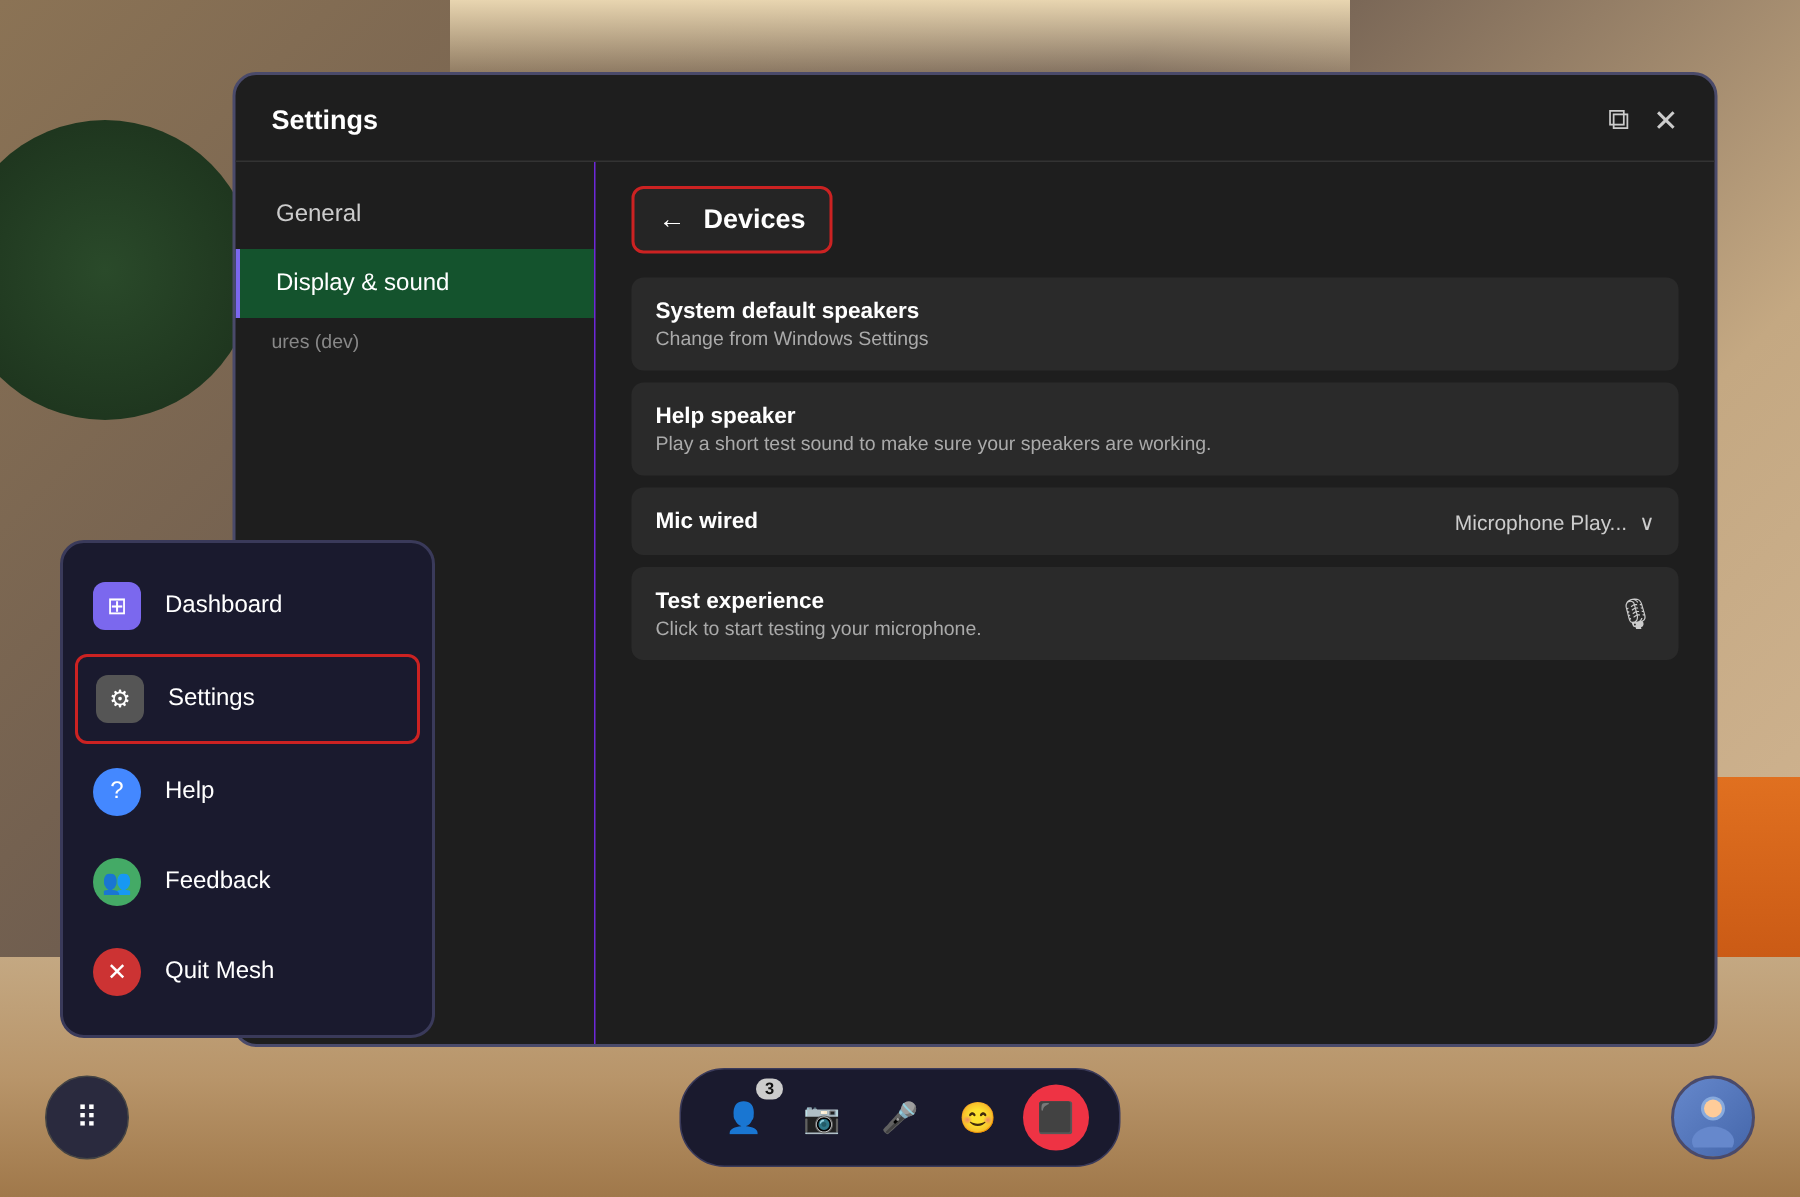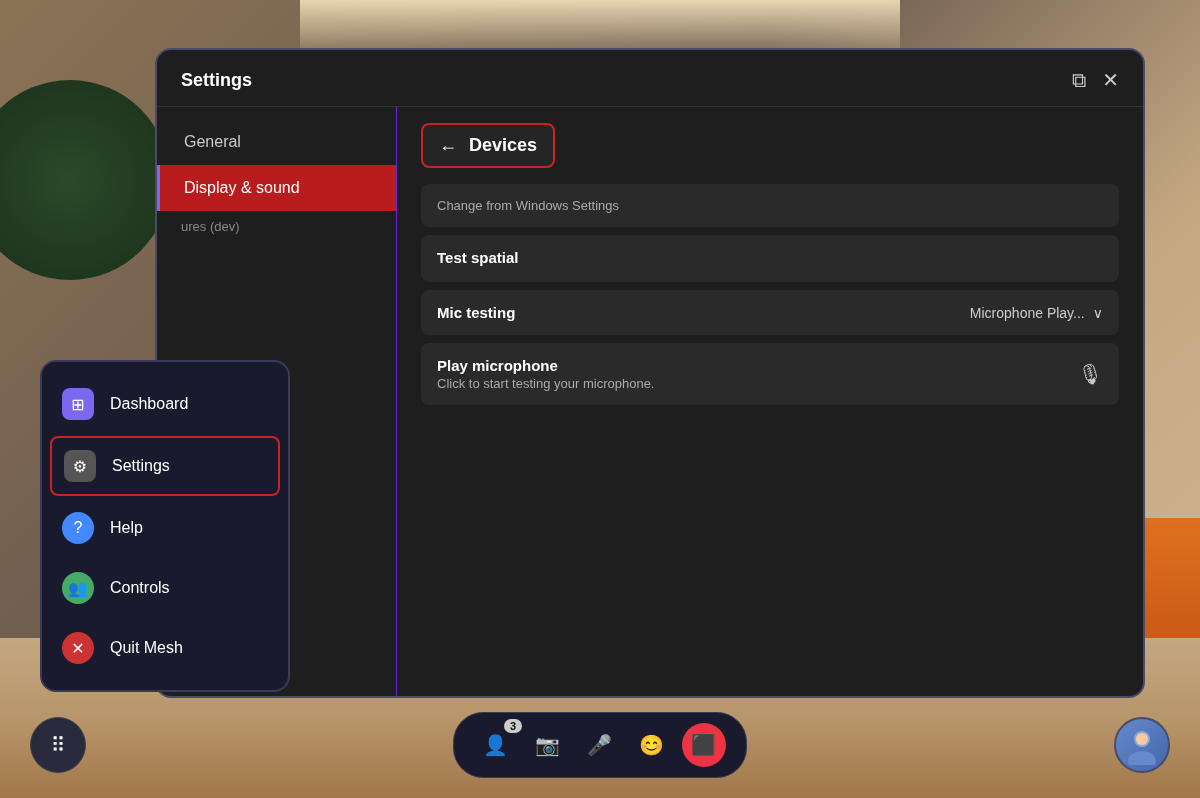"Display & sound" .sidebar-item.active { background: #b91c1c -> #14532d }
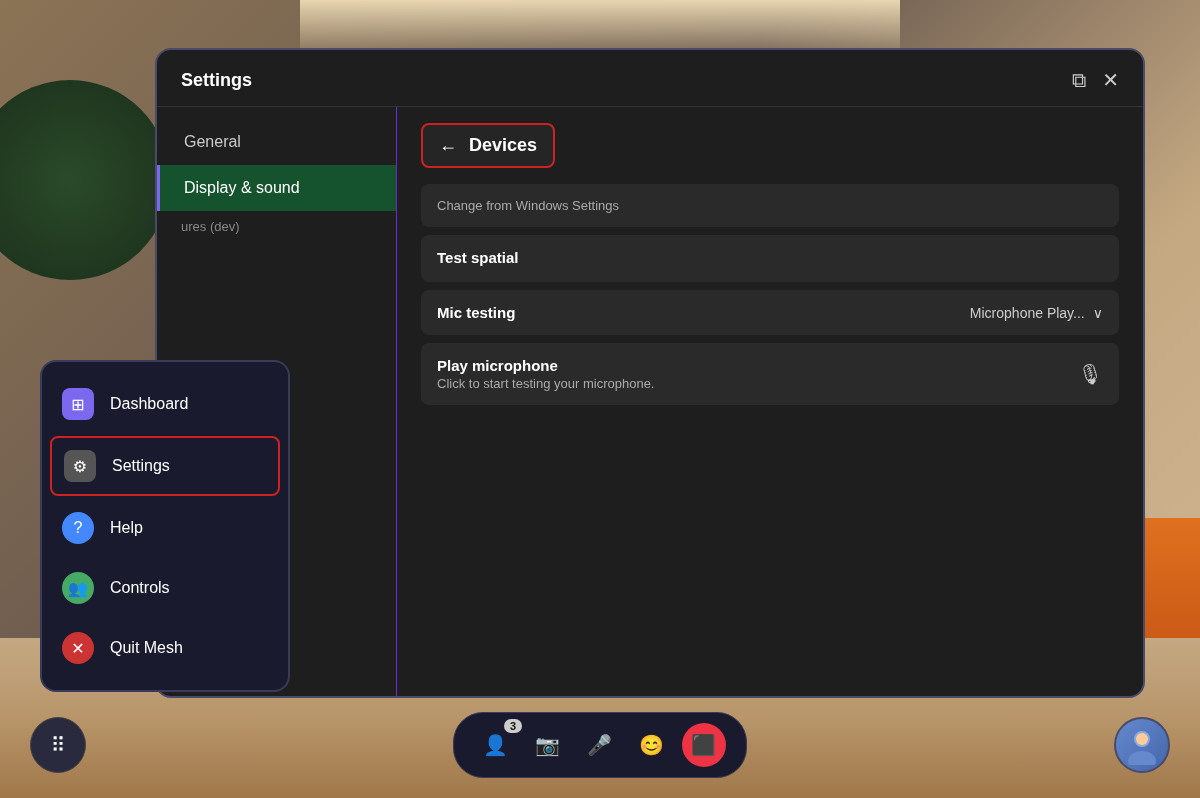"System default speakers" div.device-row-main { html: none -> <div>System default speakers</div> }
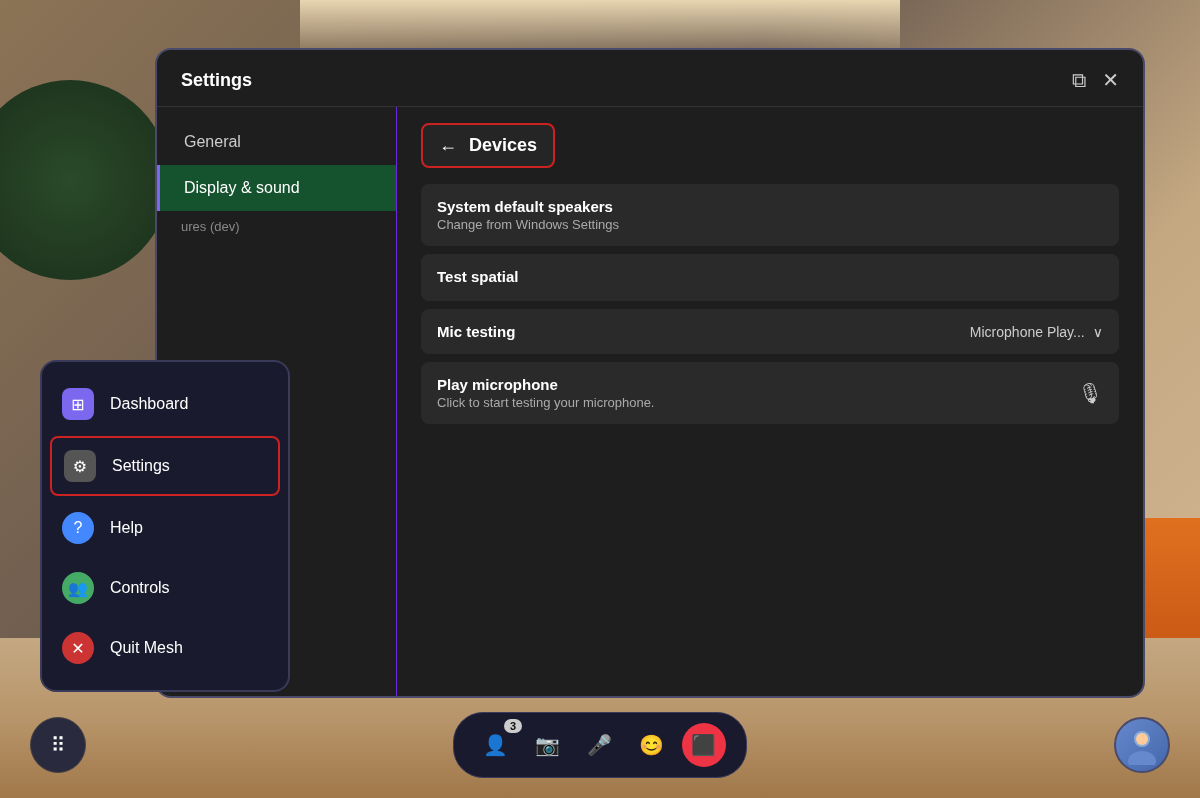"Test spatial" div.device-row-main { text: Test spatial -> Help speaker }
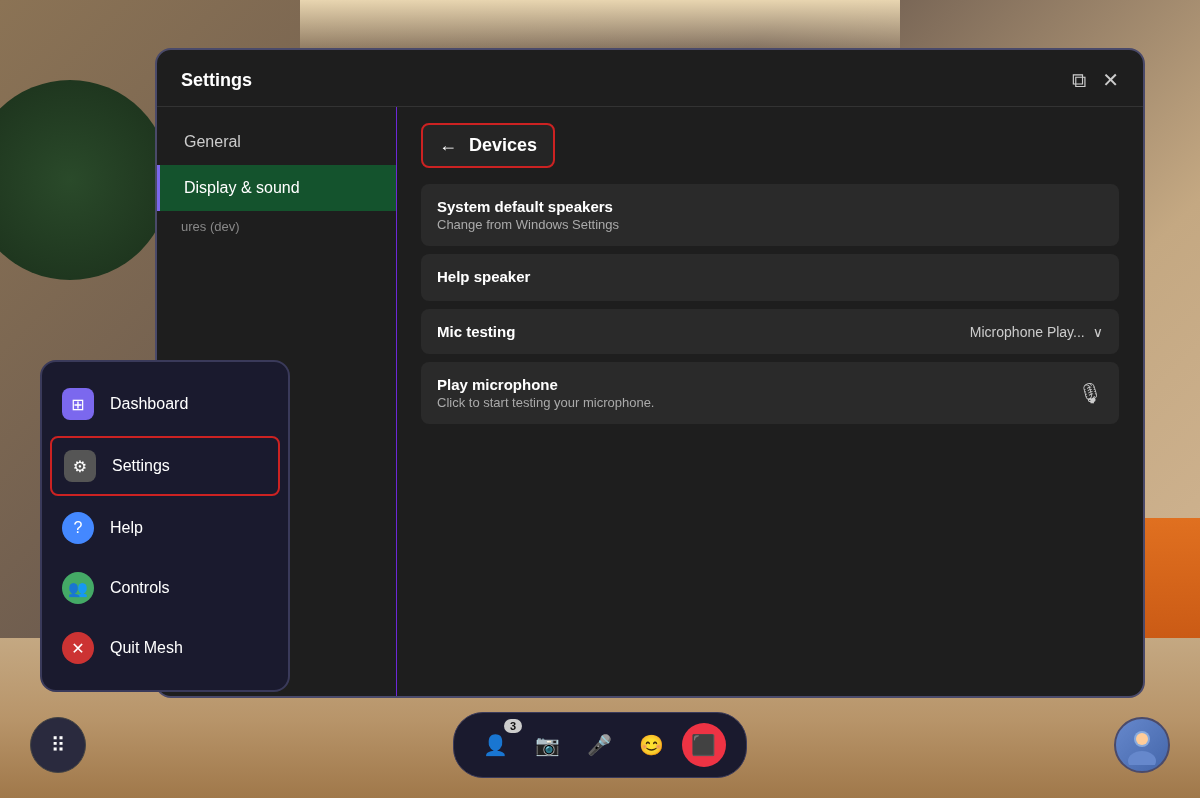"Play a short test sound" div.device-row-sub { html: none -> <div>Play a short test sound to make sure your speakers are working.</div> }
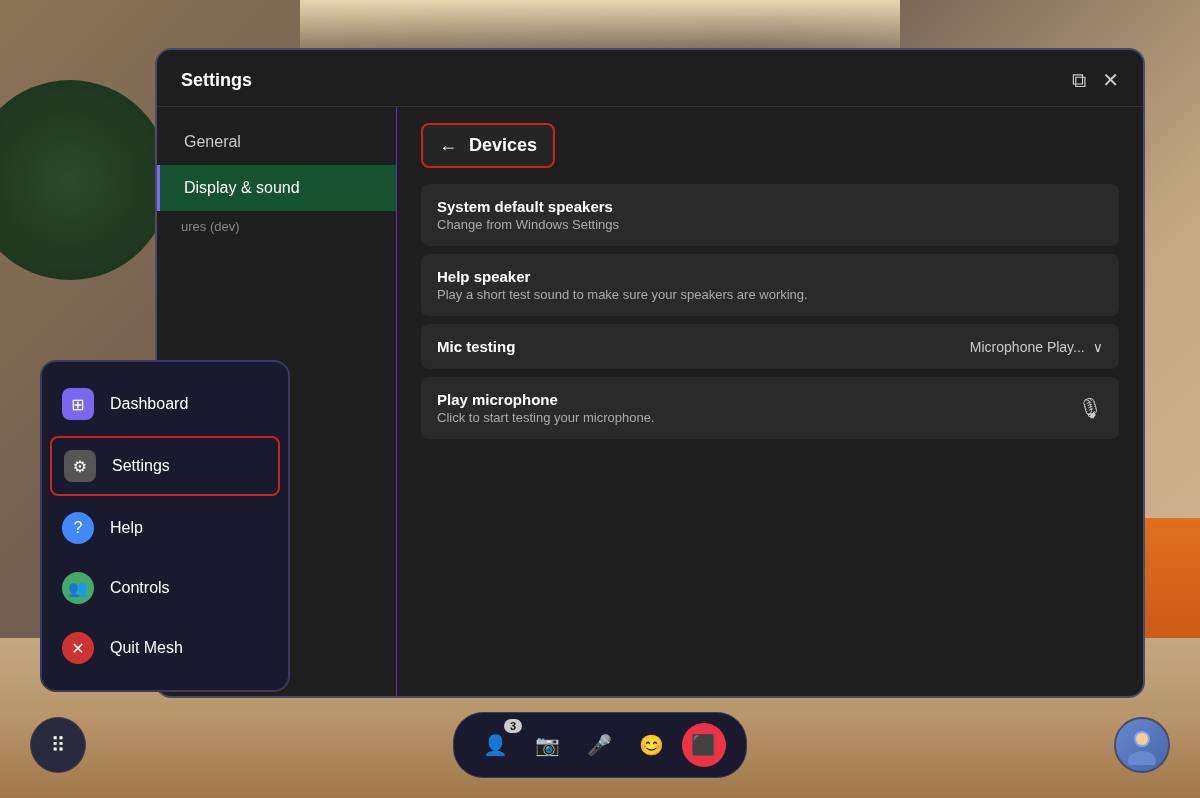"Mic testing" span.mic-device-label { text: testing -> wired }
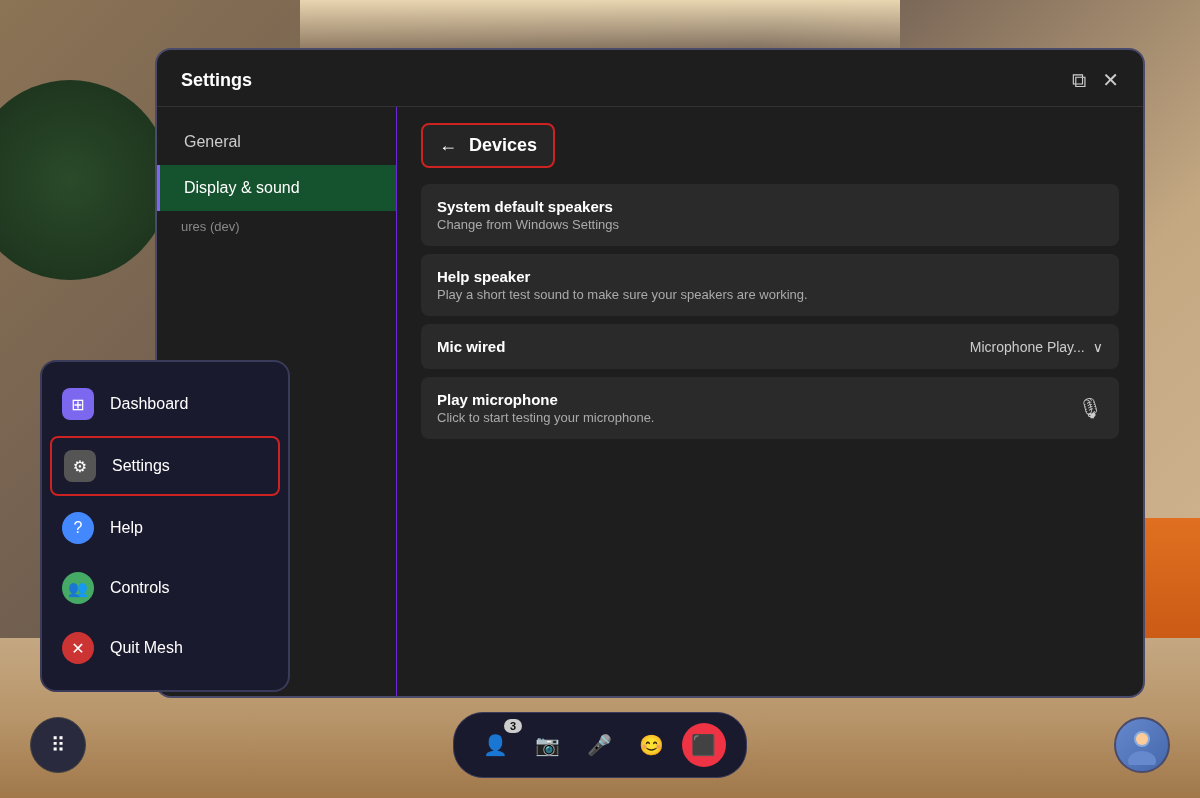"Play microphone" div.device-row-main { text: Play microphone -> Test experience }
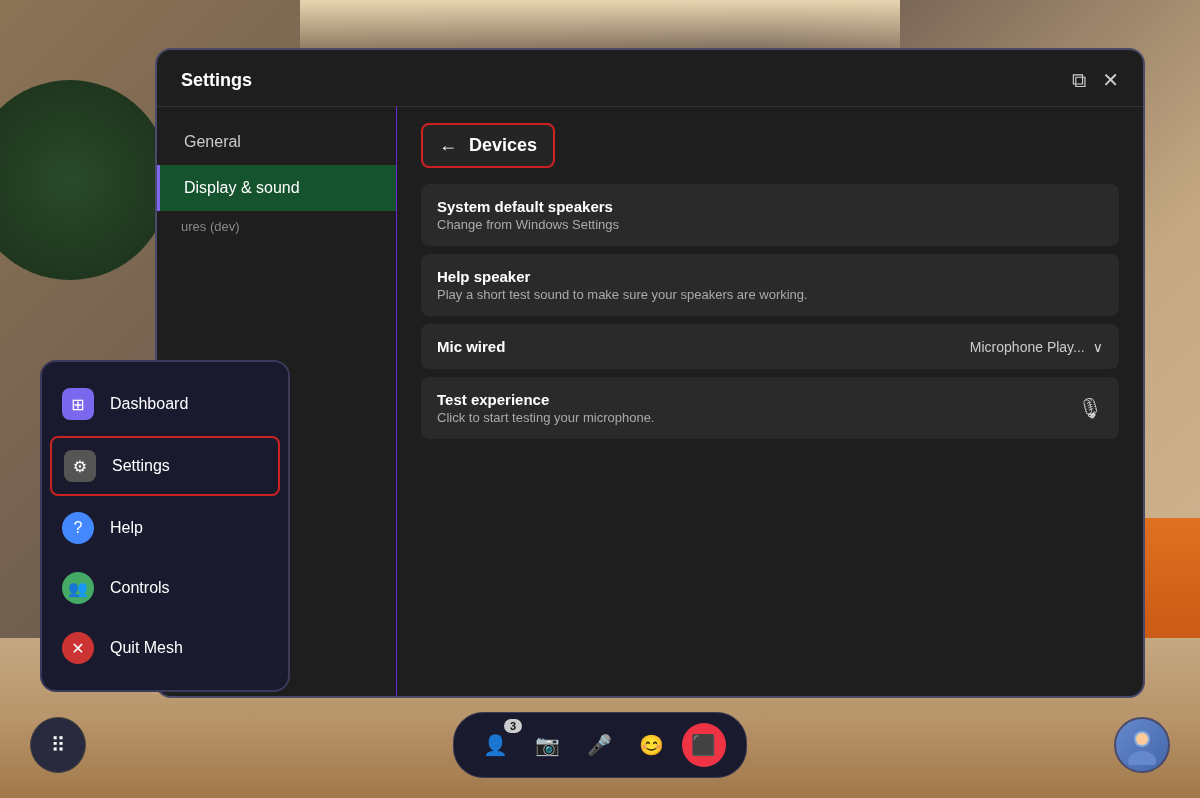"Controls" span { text: Controls -> Feedback }
